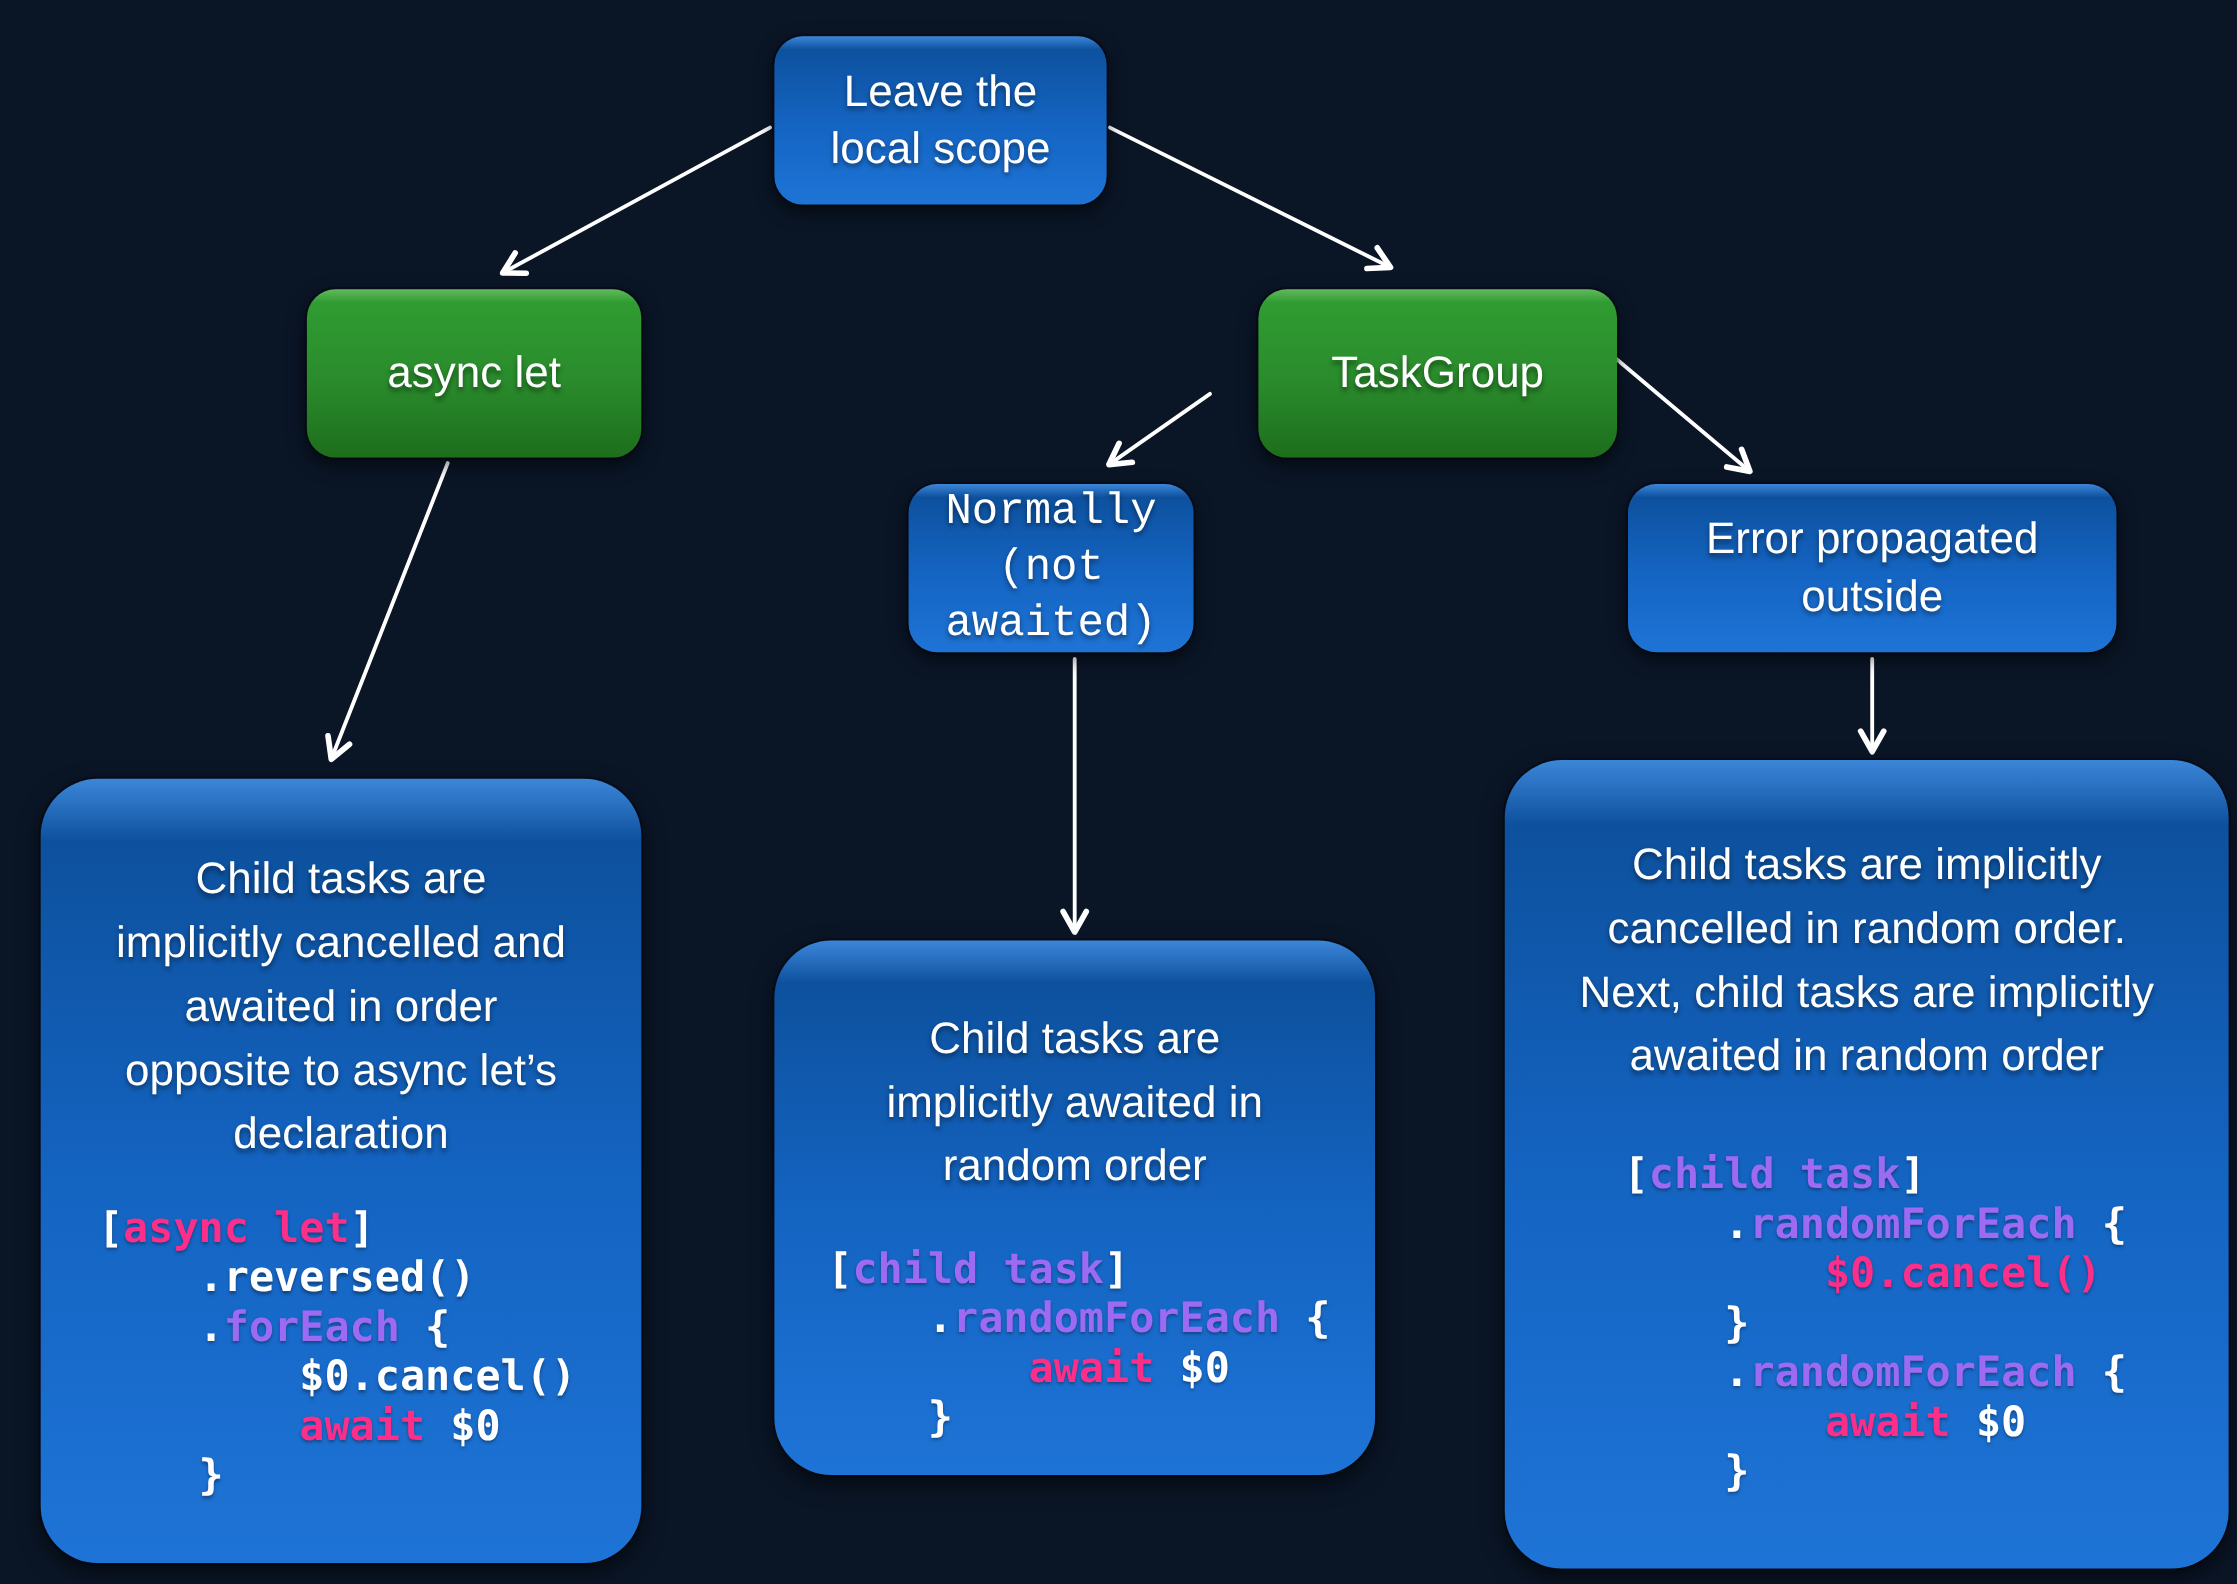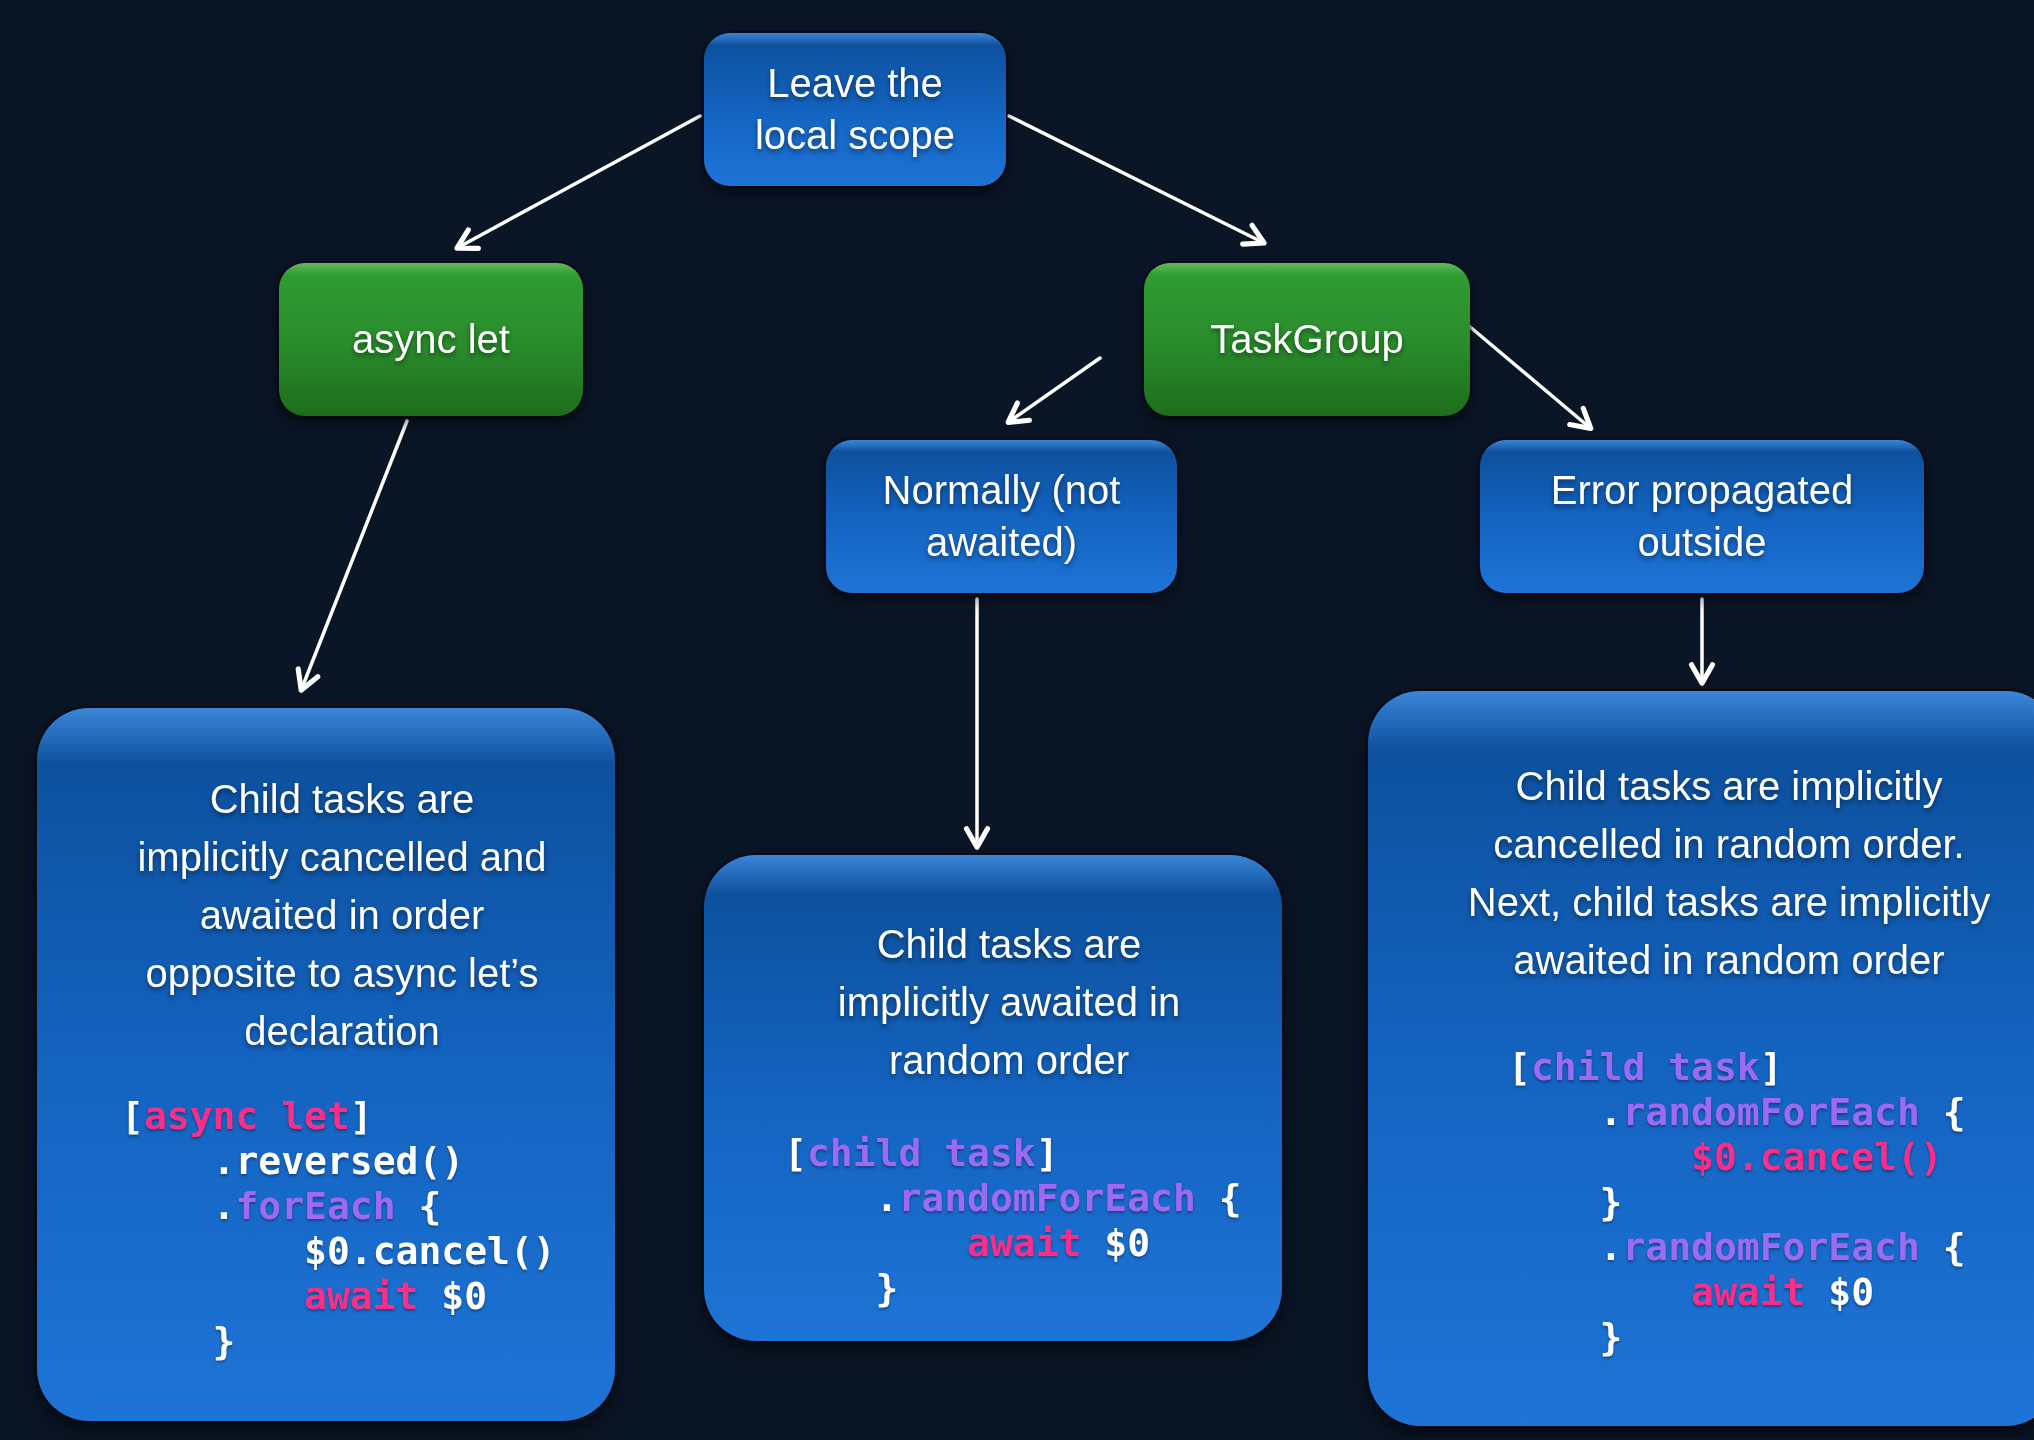"Normally (not" #node-normally { font-family: none -> Liberation Mono, monospace; width: 351px -> 259px }
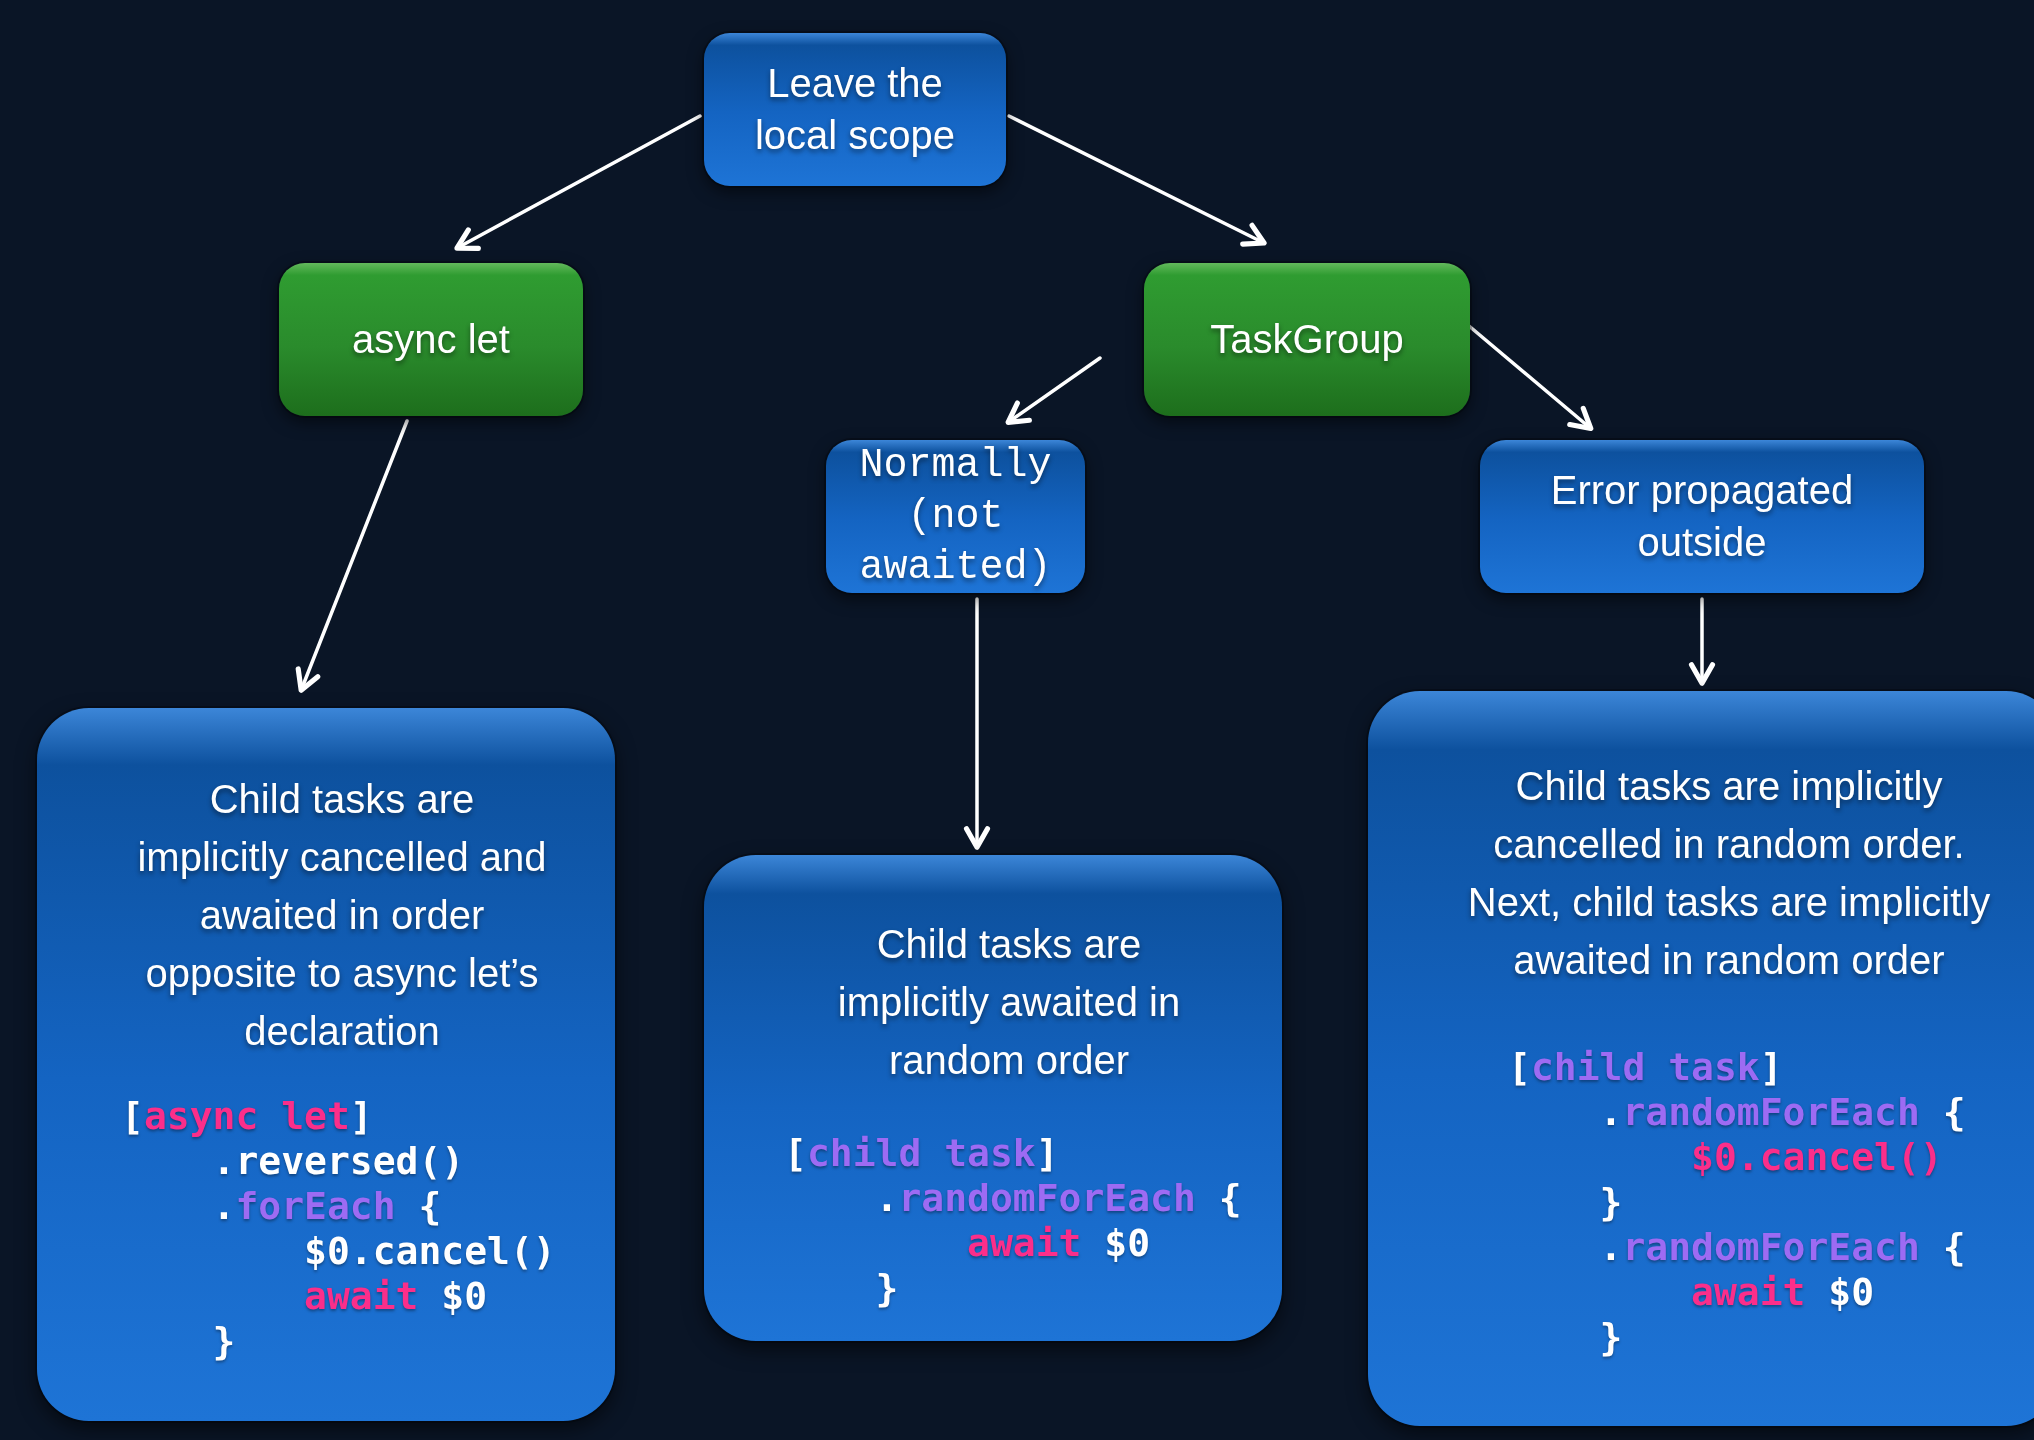"Child tasks are" .bigbox { padding-left: 32px -> none }
